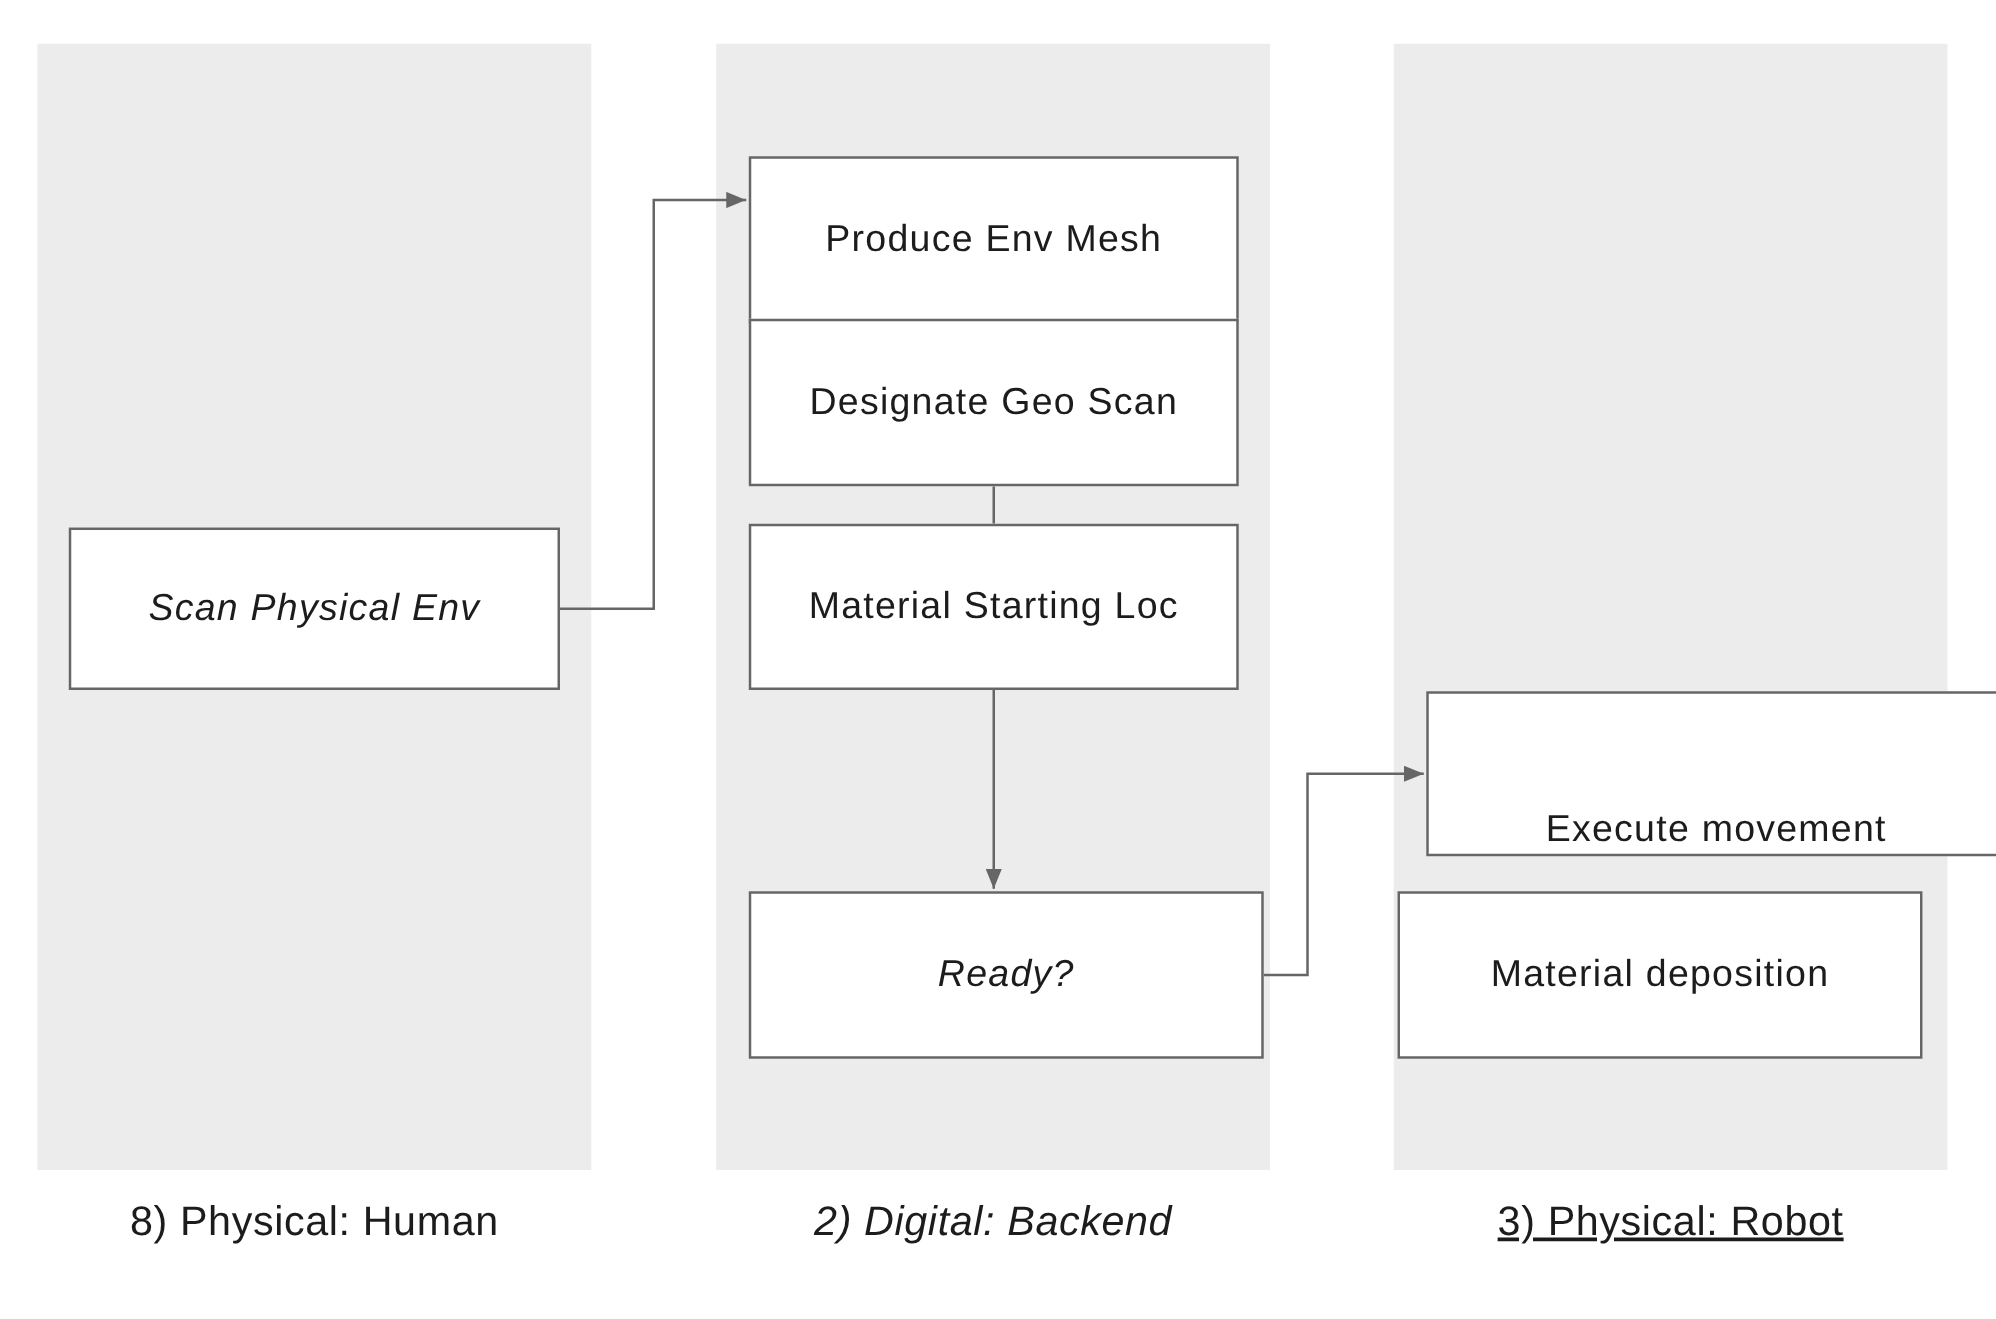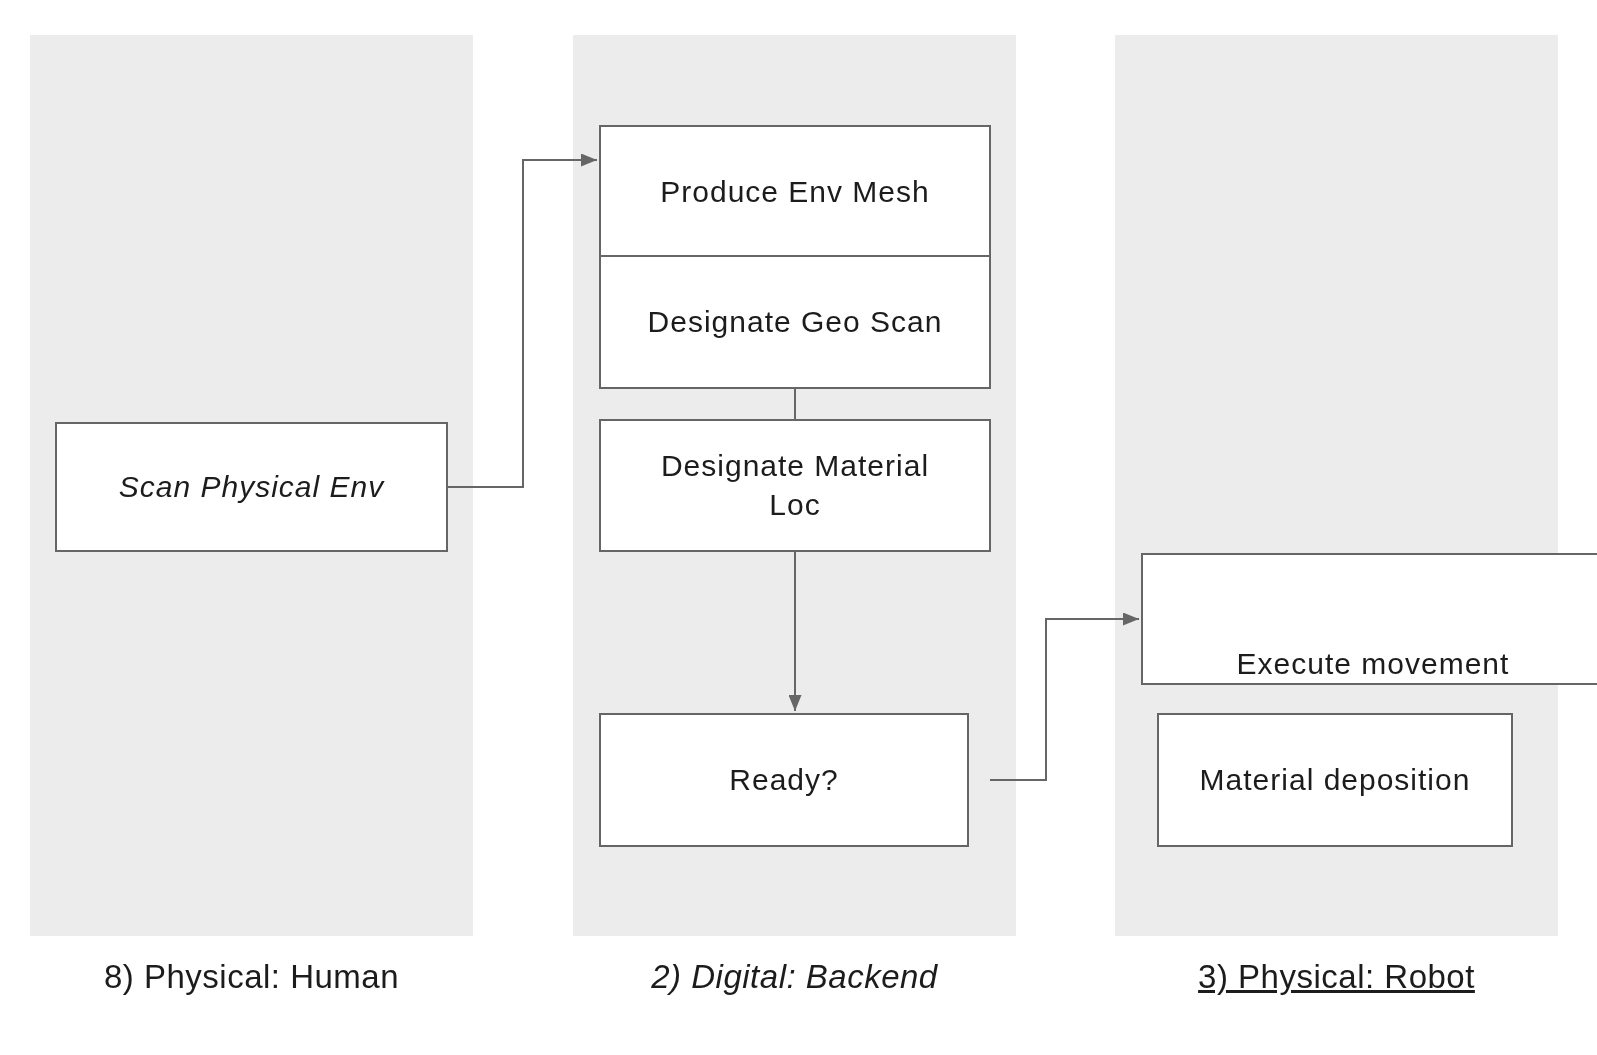"Designate Material Loc" span { text: Designate Material -> Material Starting }
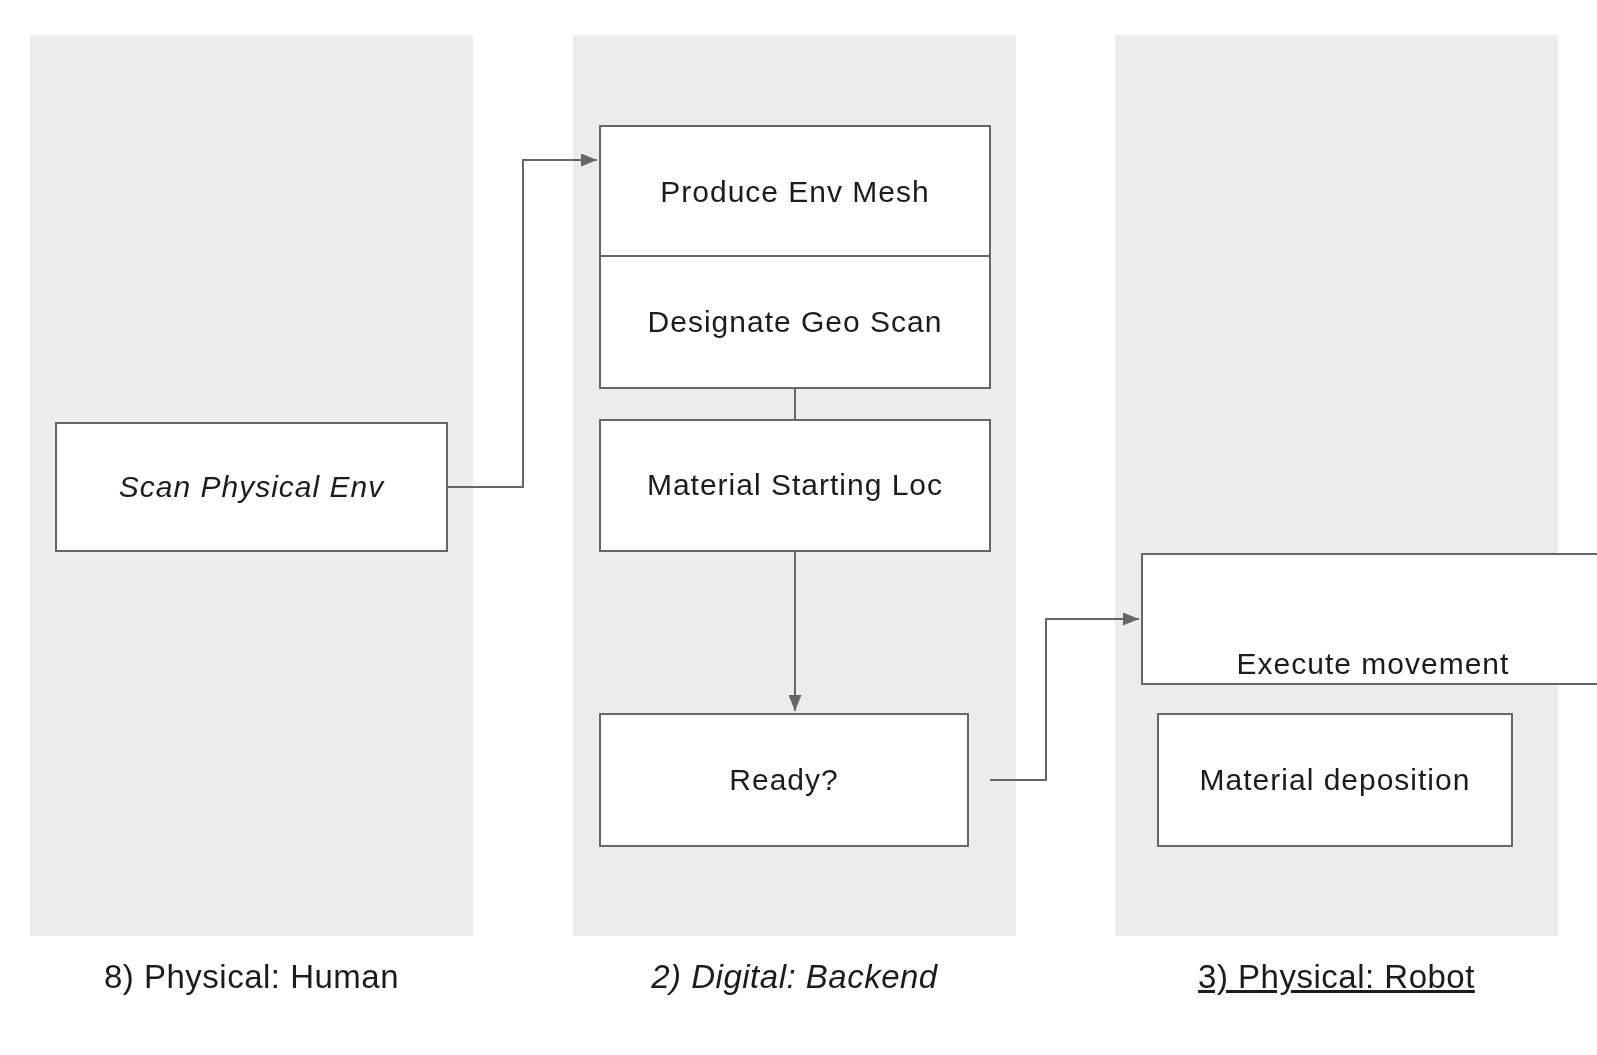"Ready?" #node-ready { font-style: none -> italic; width: 370px -> 412px }
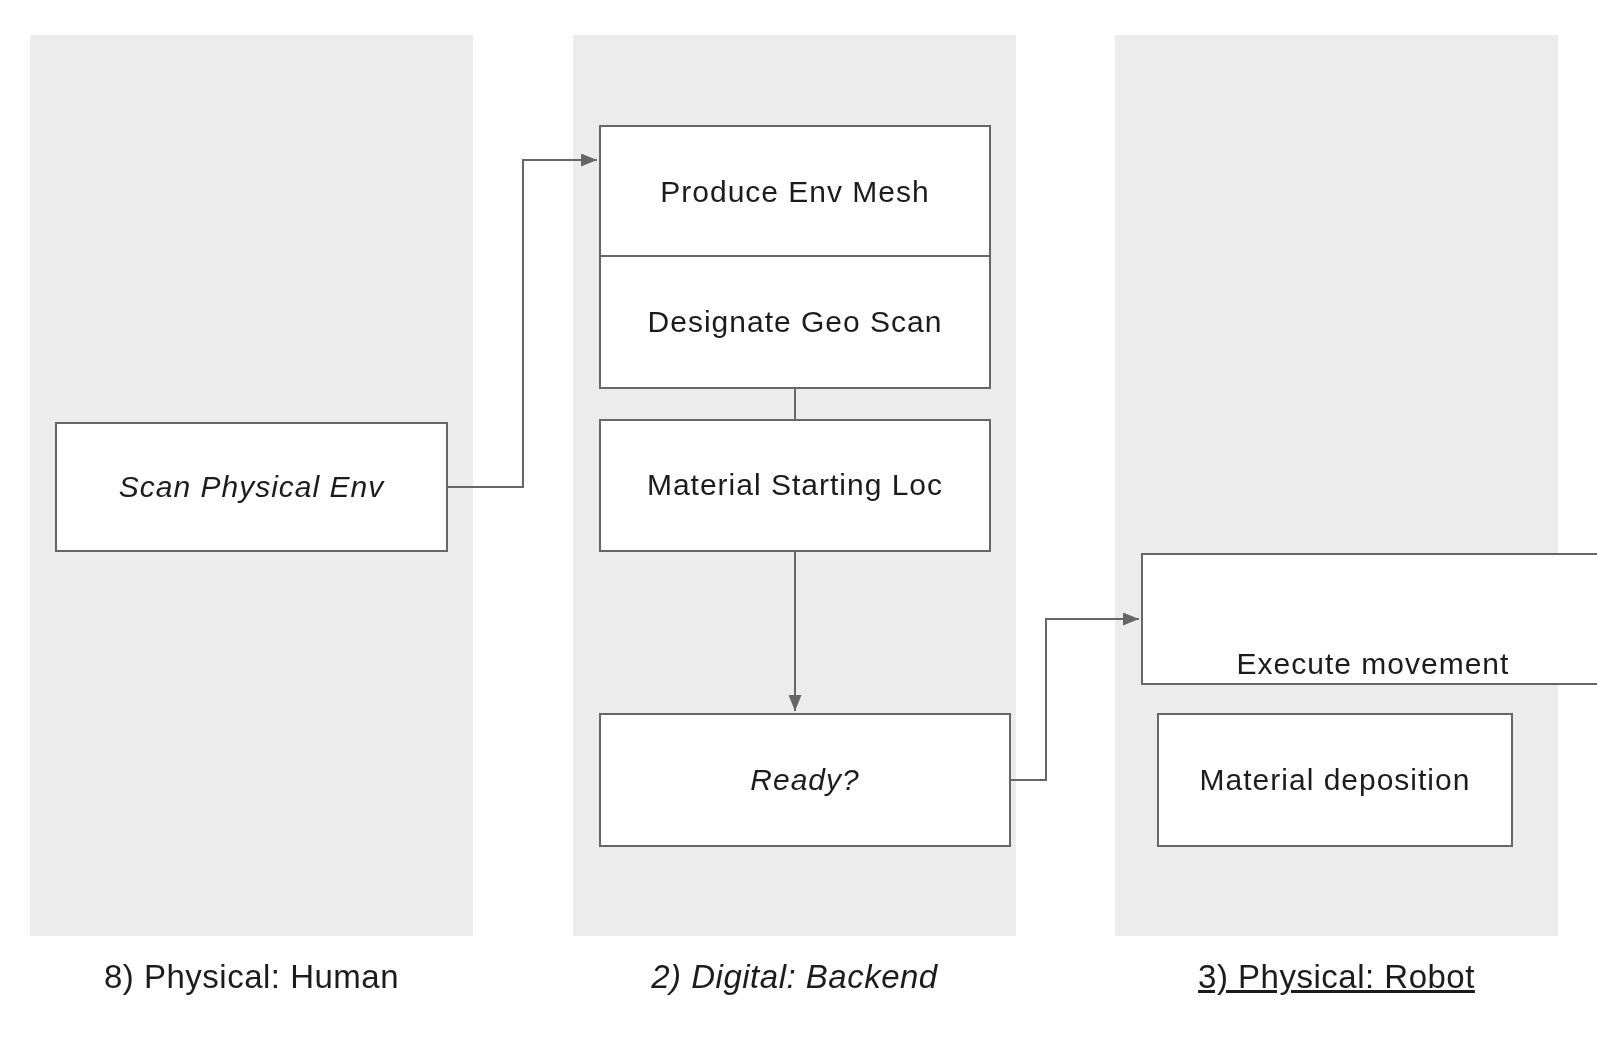"Material deposition" #node-material { left: 1157px -> 1118px; width: 356px -> 420px }
